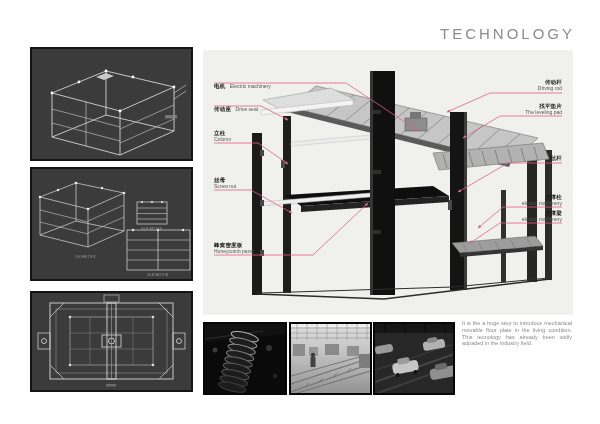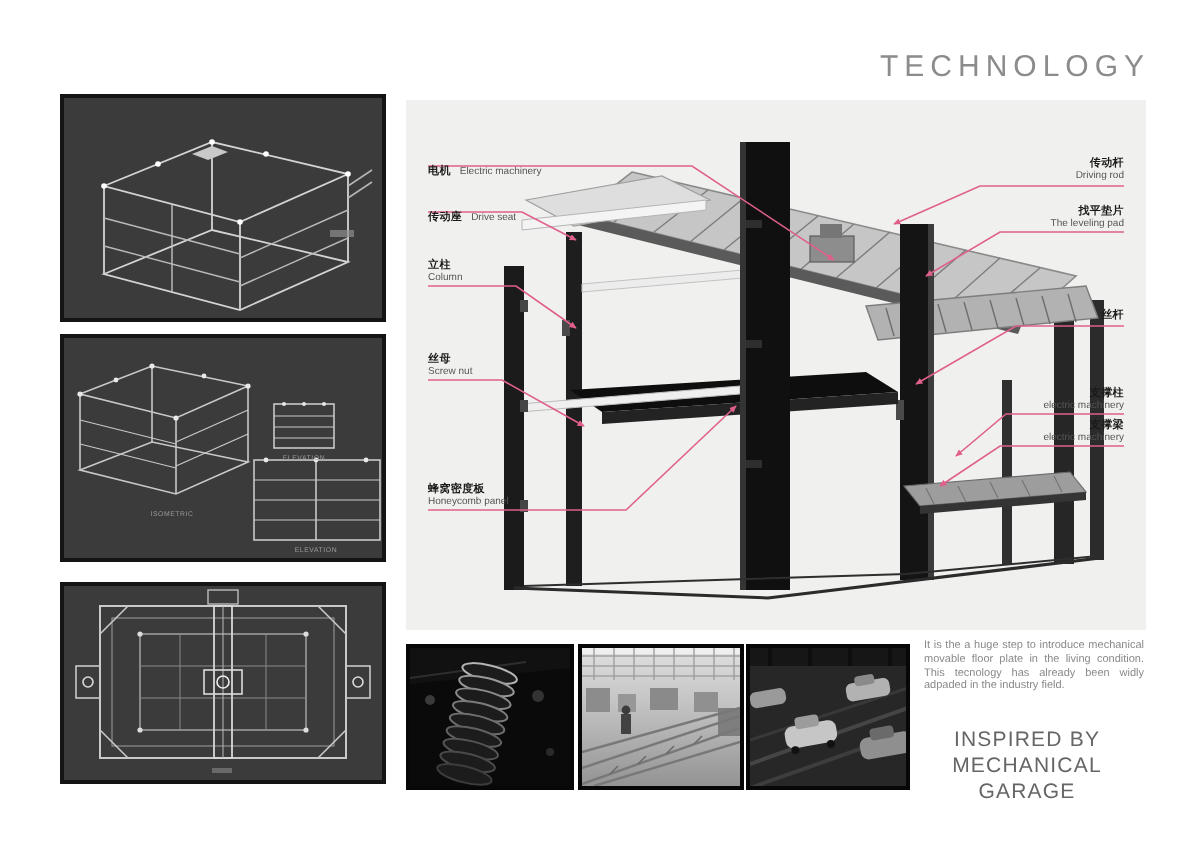"INSPIRED BY" div { html: <div> <span>INSPIRED BY</span><br> <span>MECHANICAL GARAGE</span> </div> -> none }
